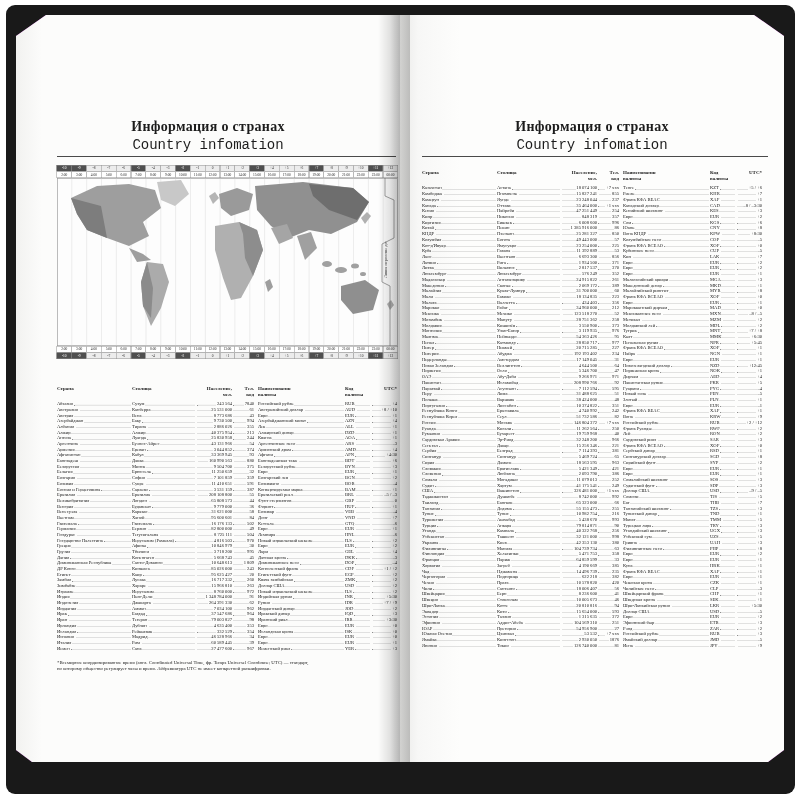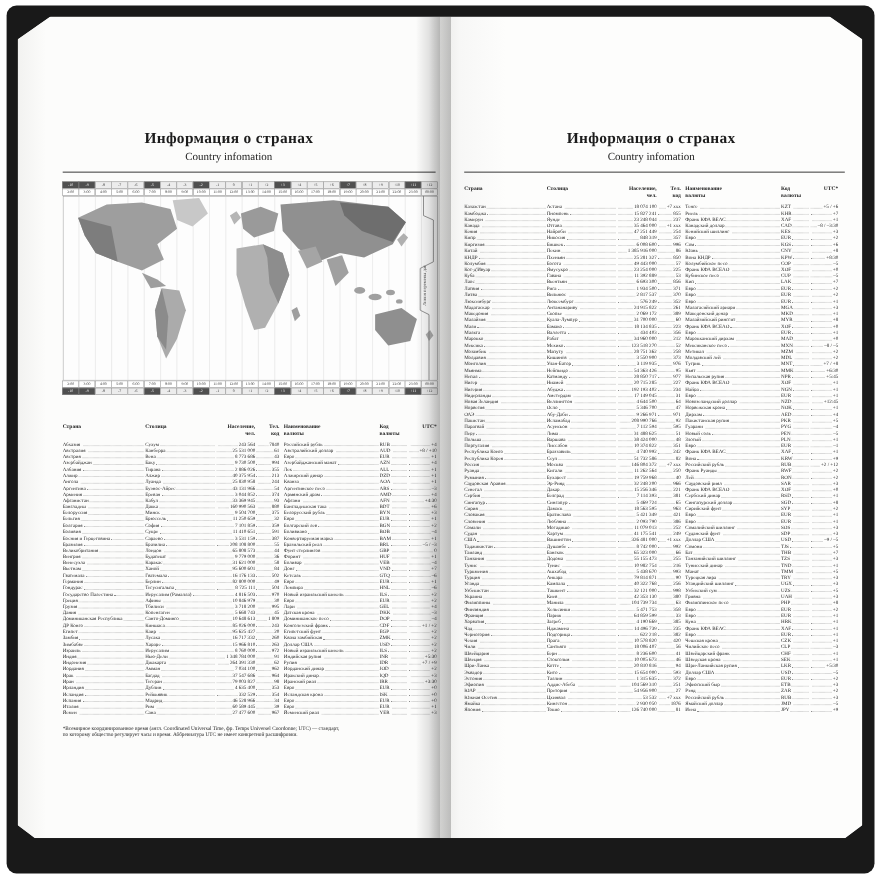"Информация о странах" .pages { background: #e5e5e5 -> #a21caf }
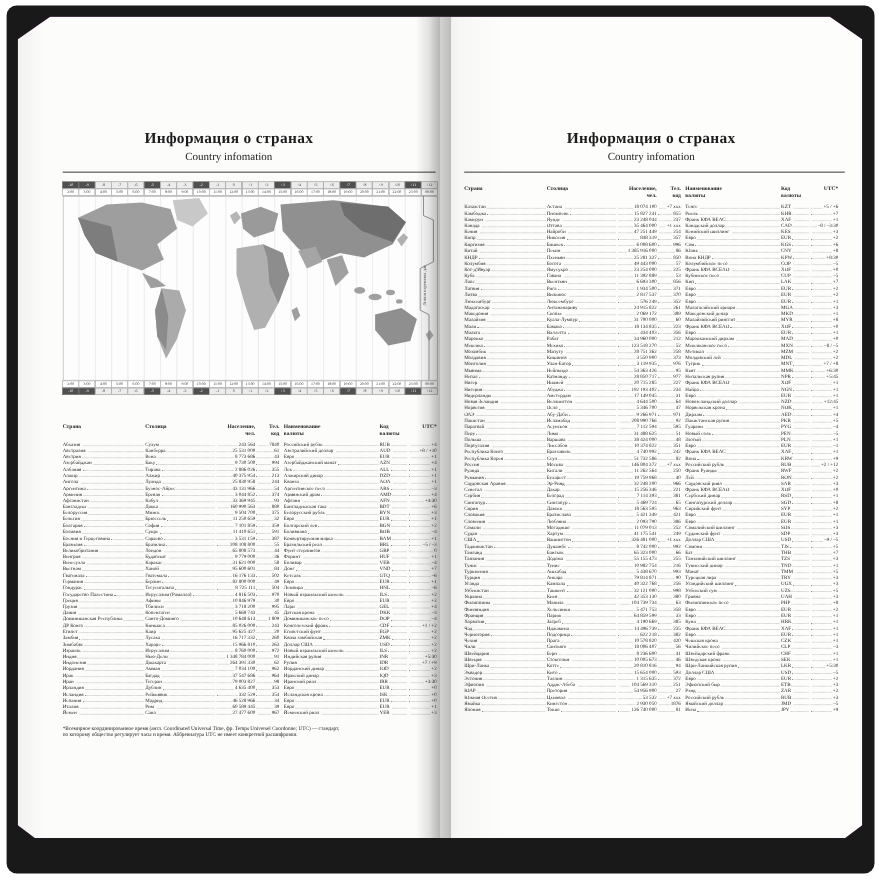"Country infomation" .pageSub { font-family: none -> Liberation Mono, monospace; font-size: 10px -> 14px }
